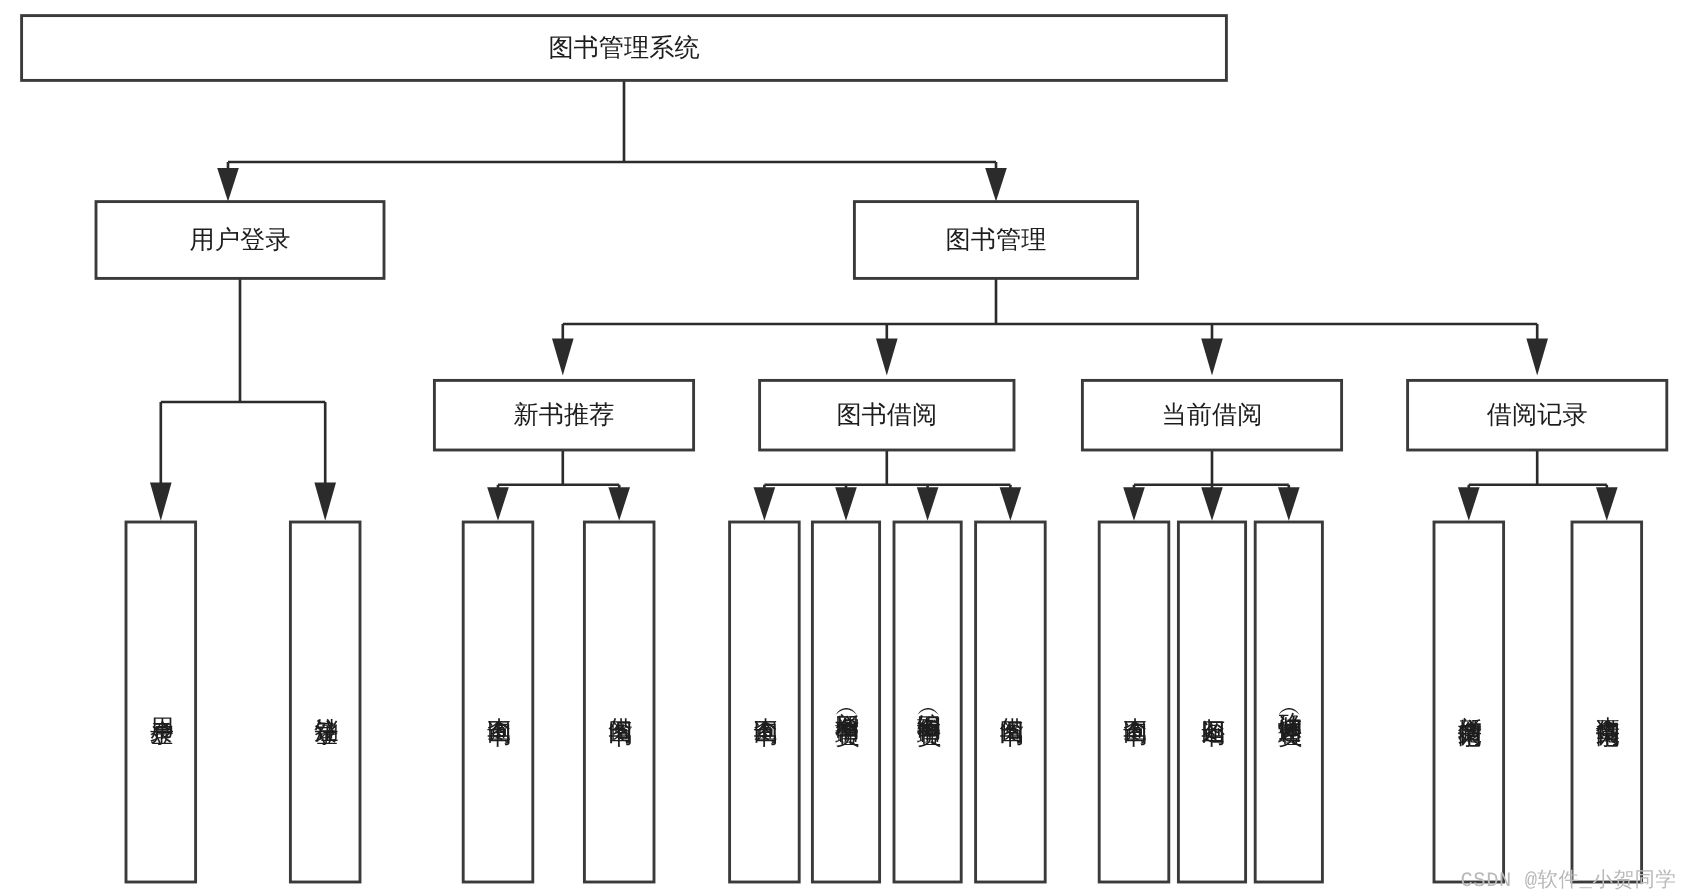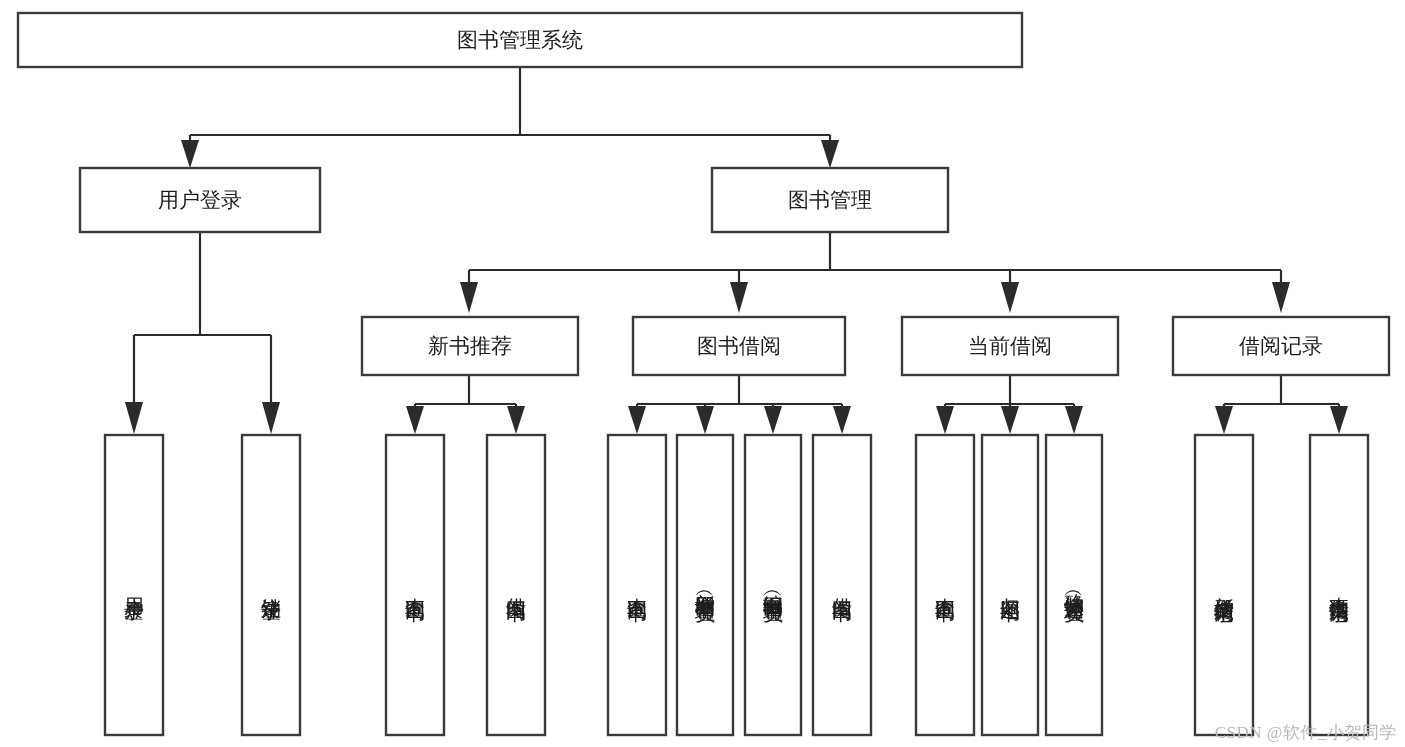"CSDN @软件_小贺同学" .watermark { font-family: Liberation Serif, serif -> Liberation Mono, monospace }
